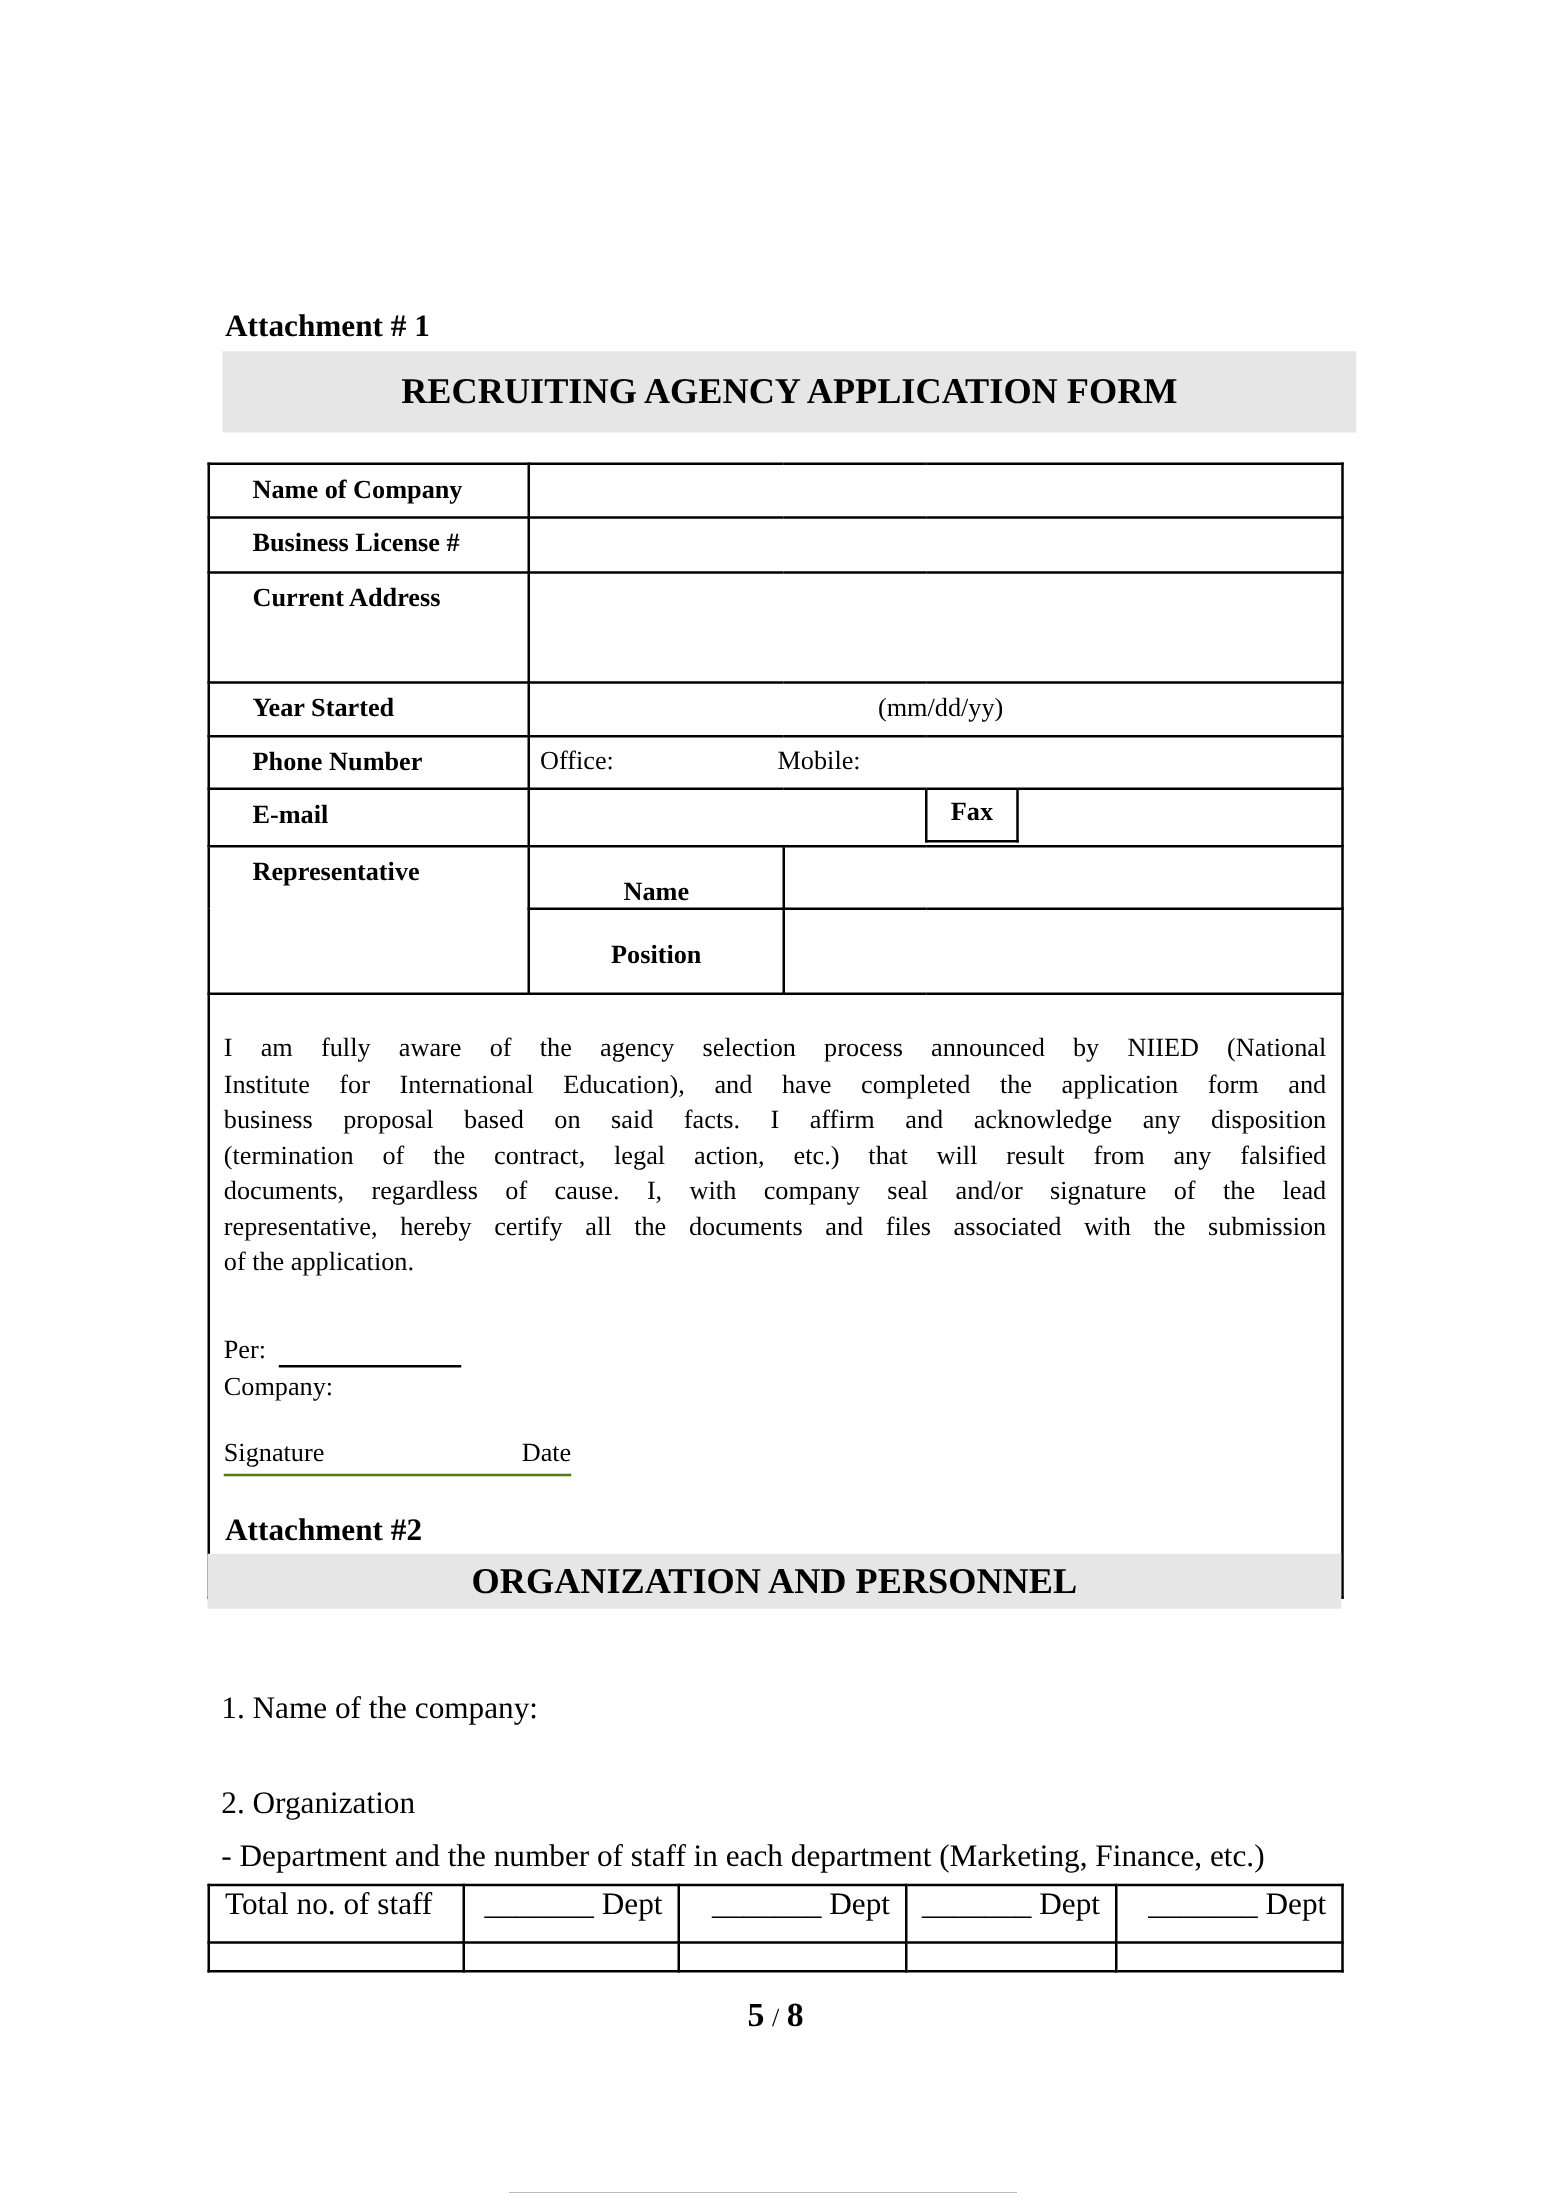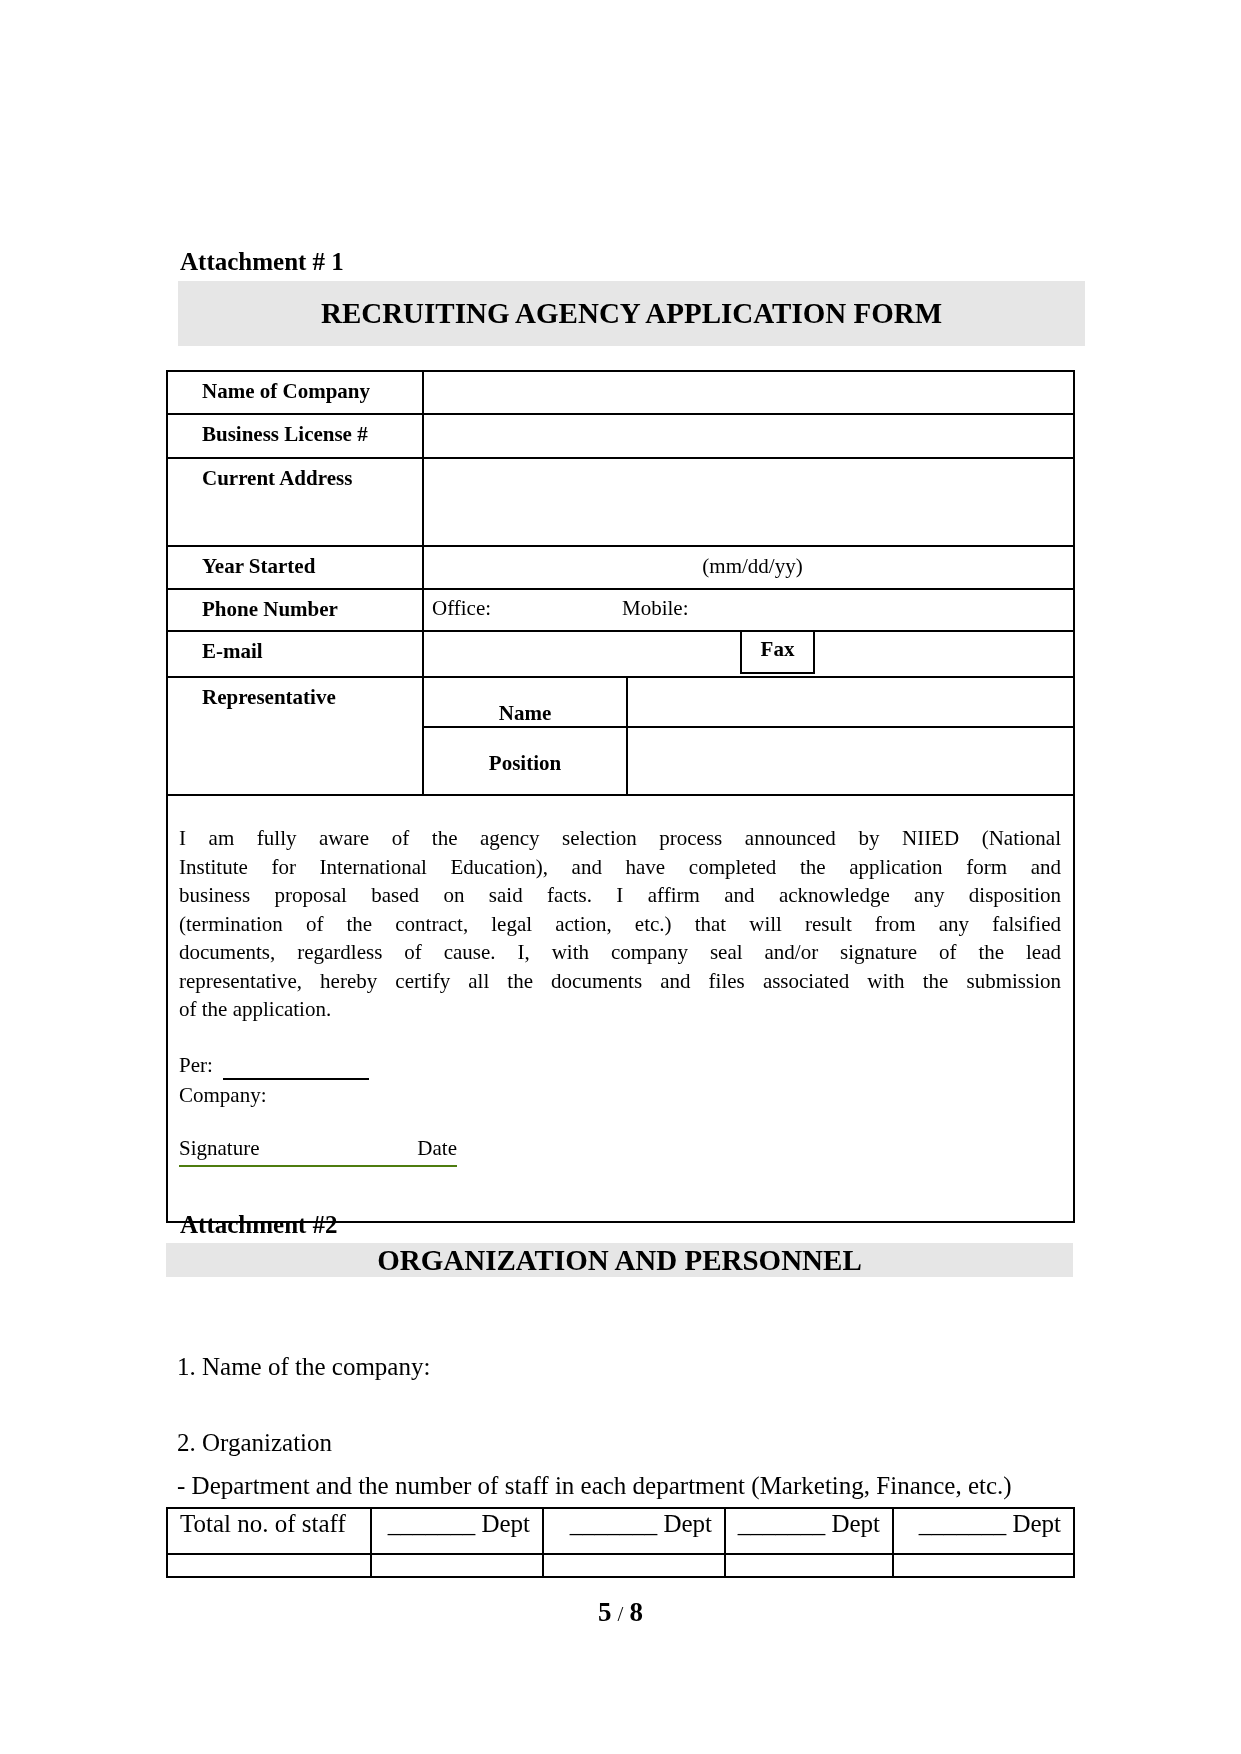"I am fully aware of" tr { height: 427px -> 483px }
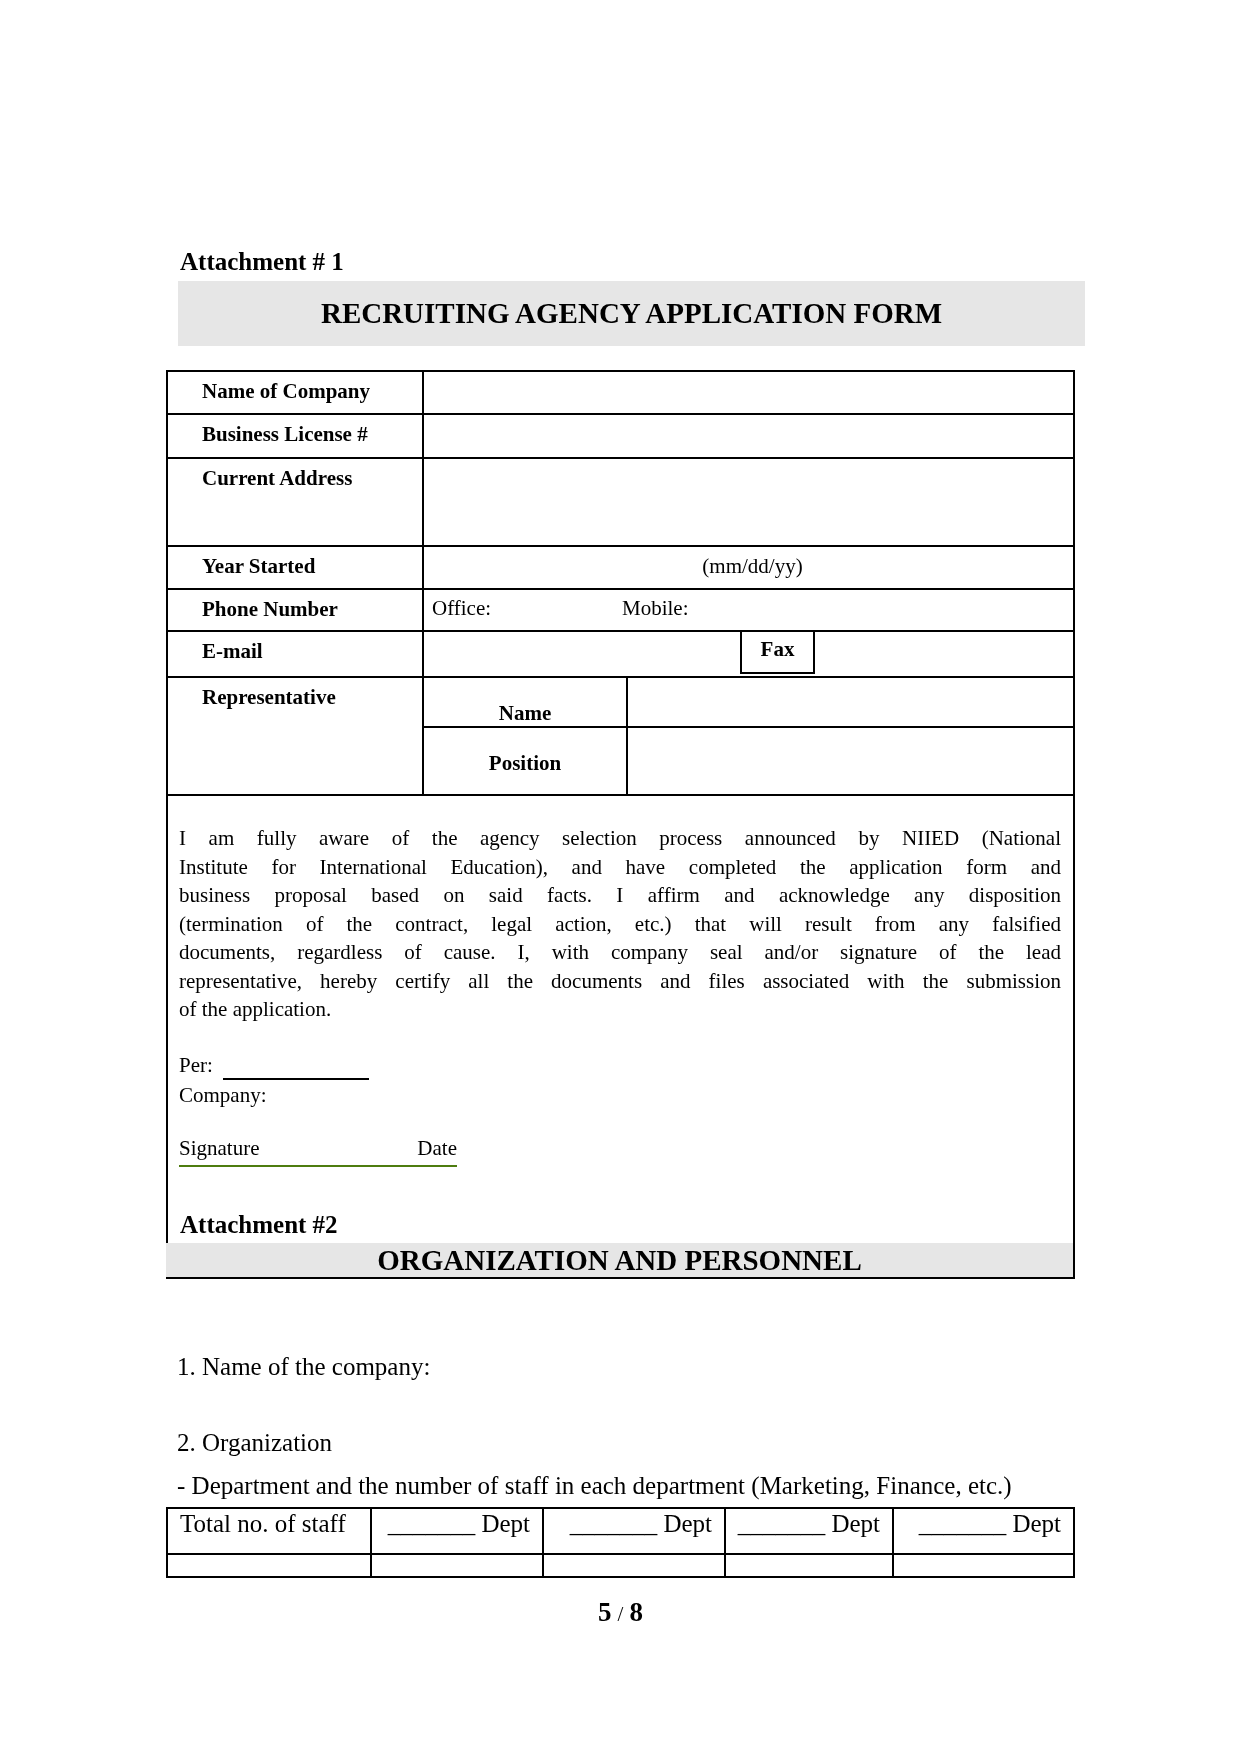"Per:" .per-line { margin-top: 26px -> 40px }
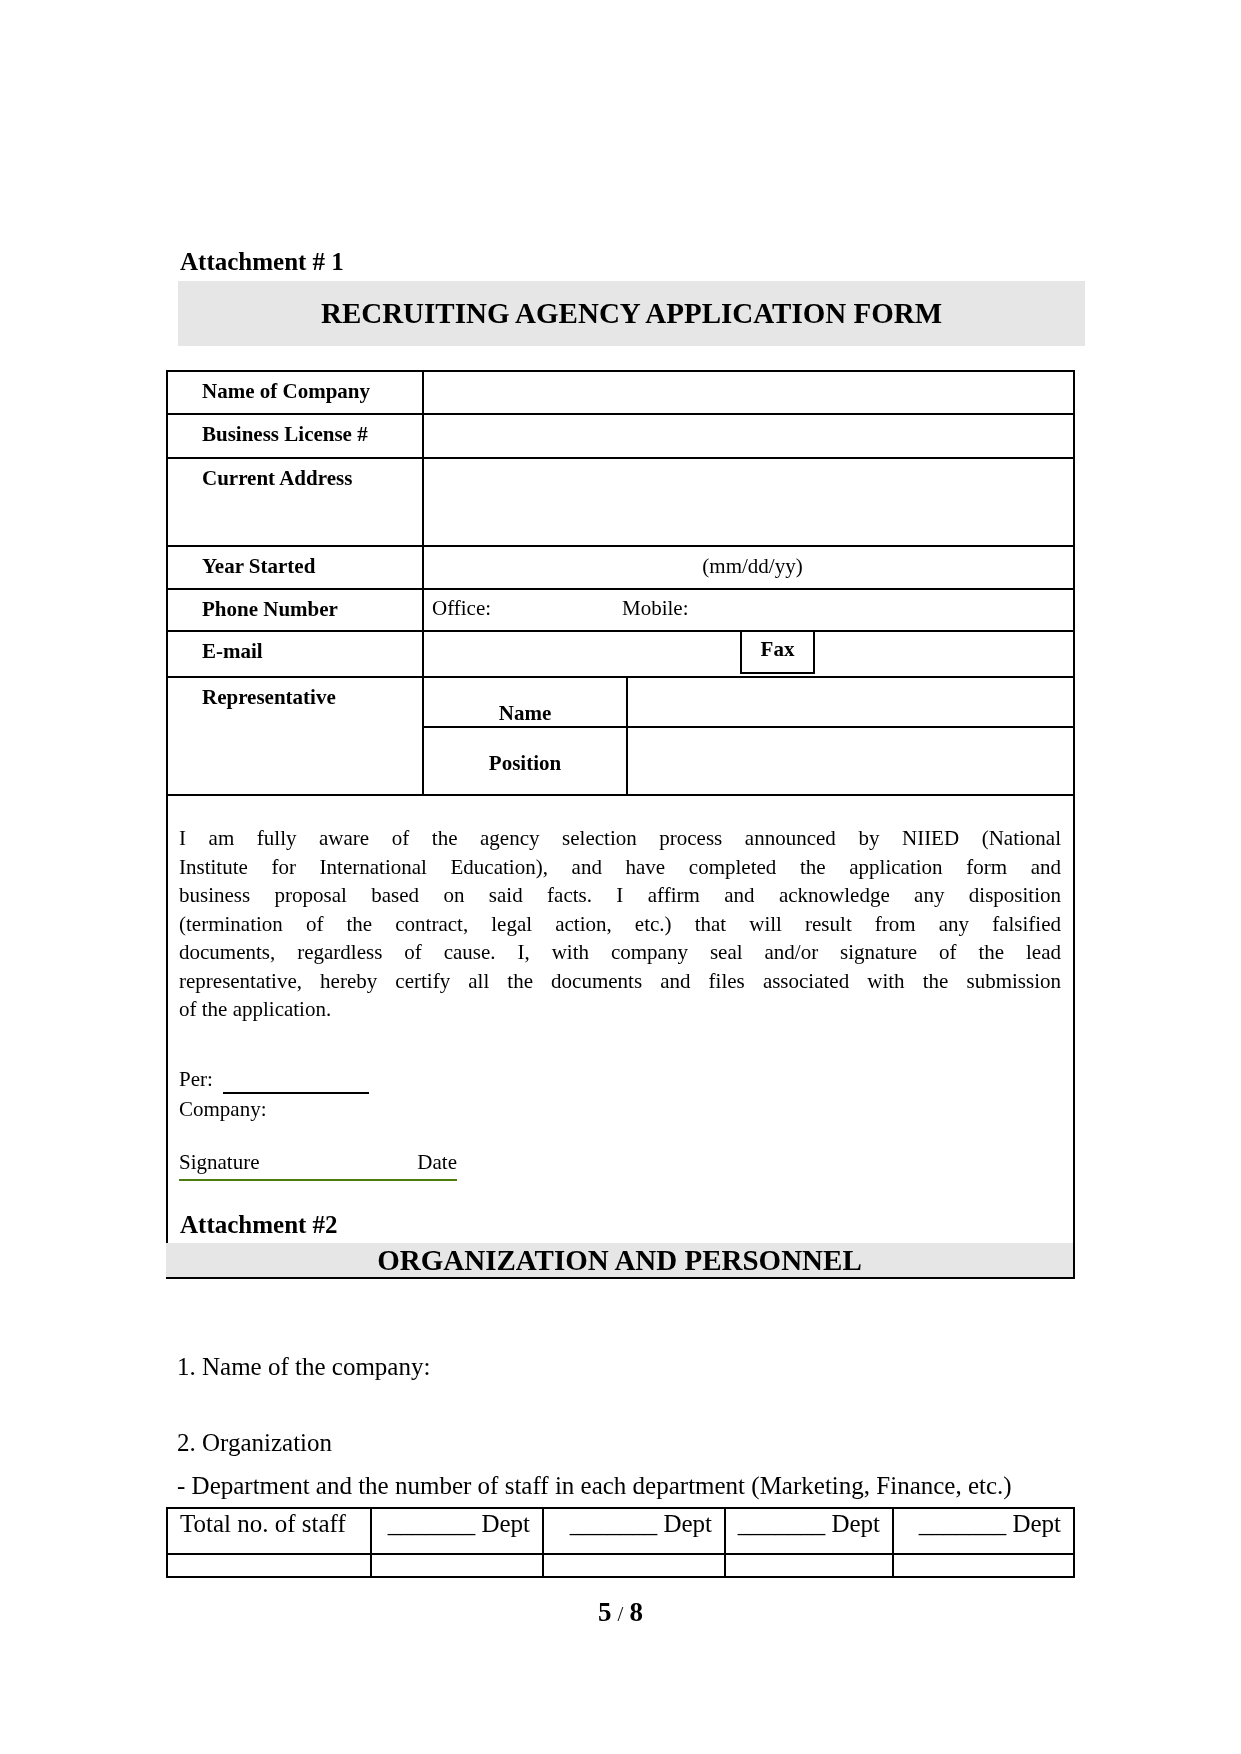"ORGANIZATION AND PERSONNEL" .bar2 { height: 34px -> 44px }
